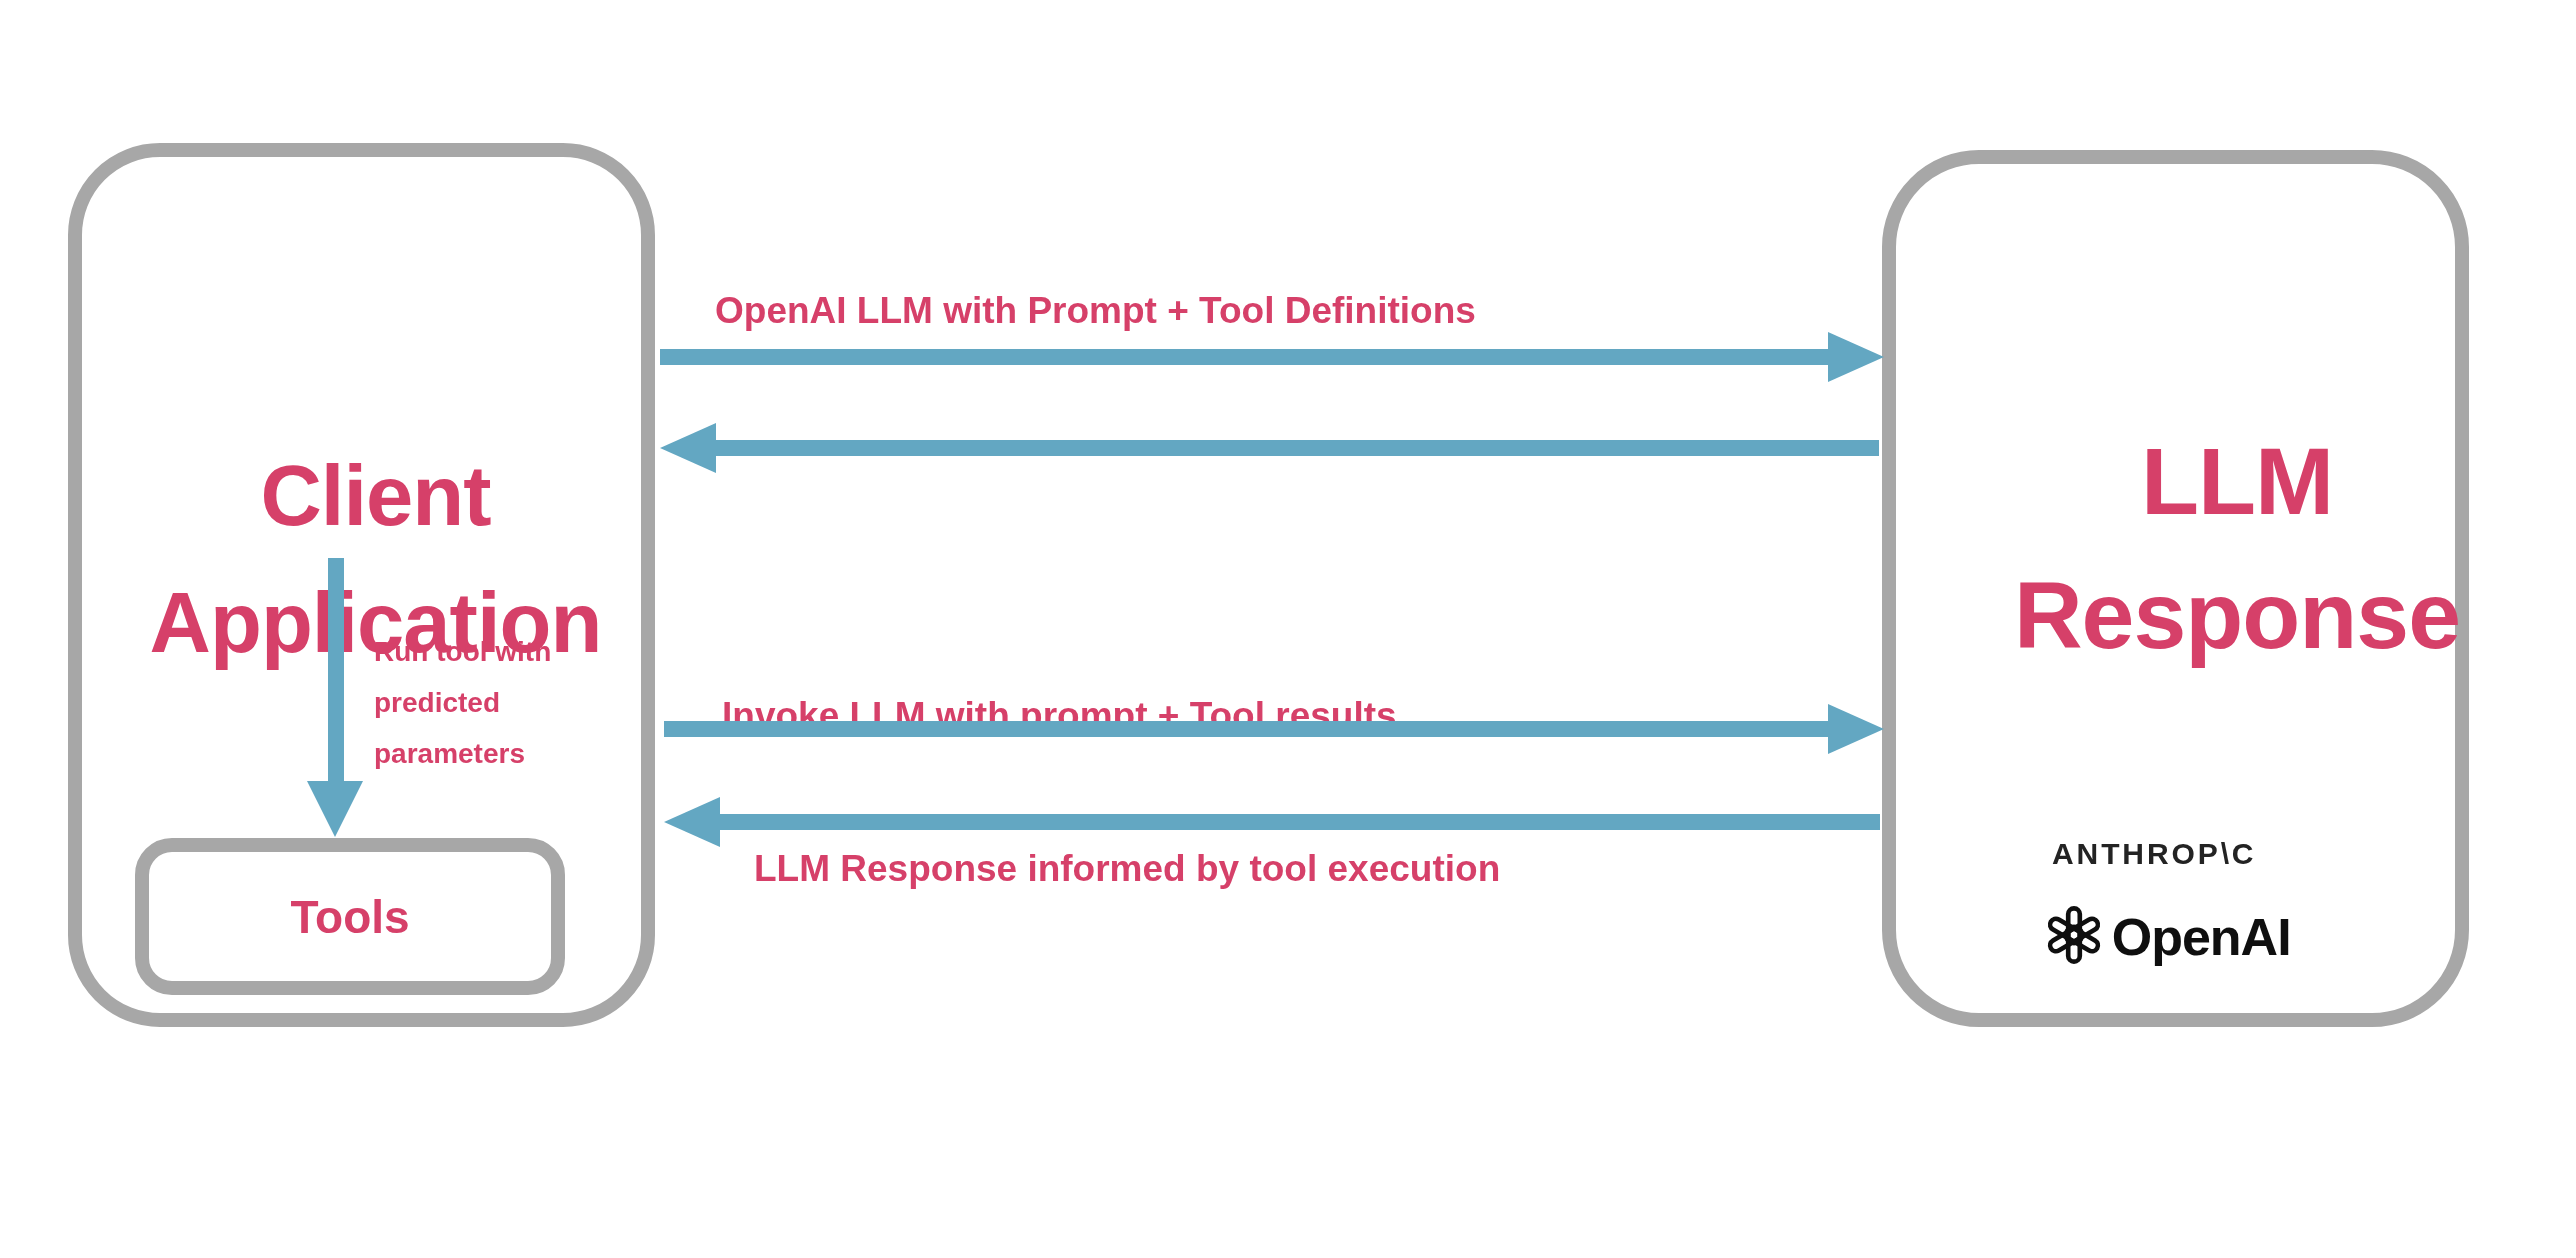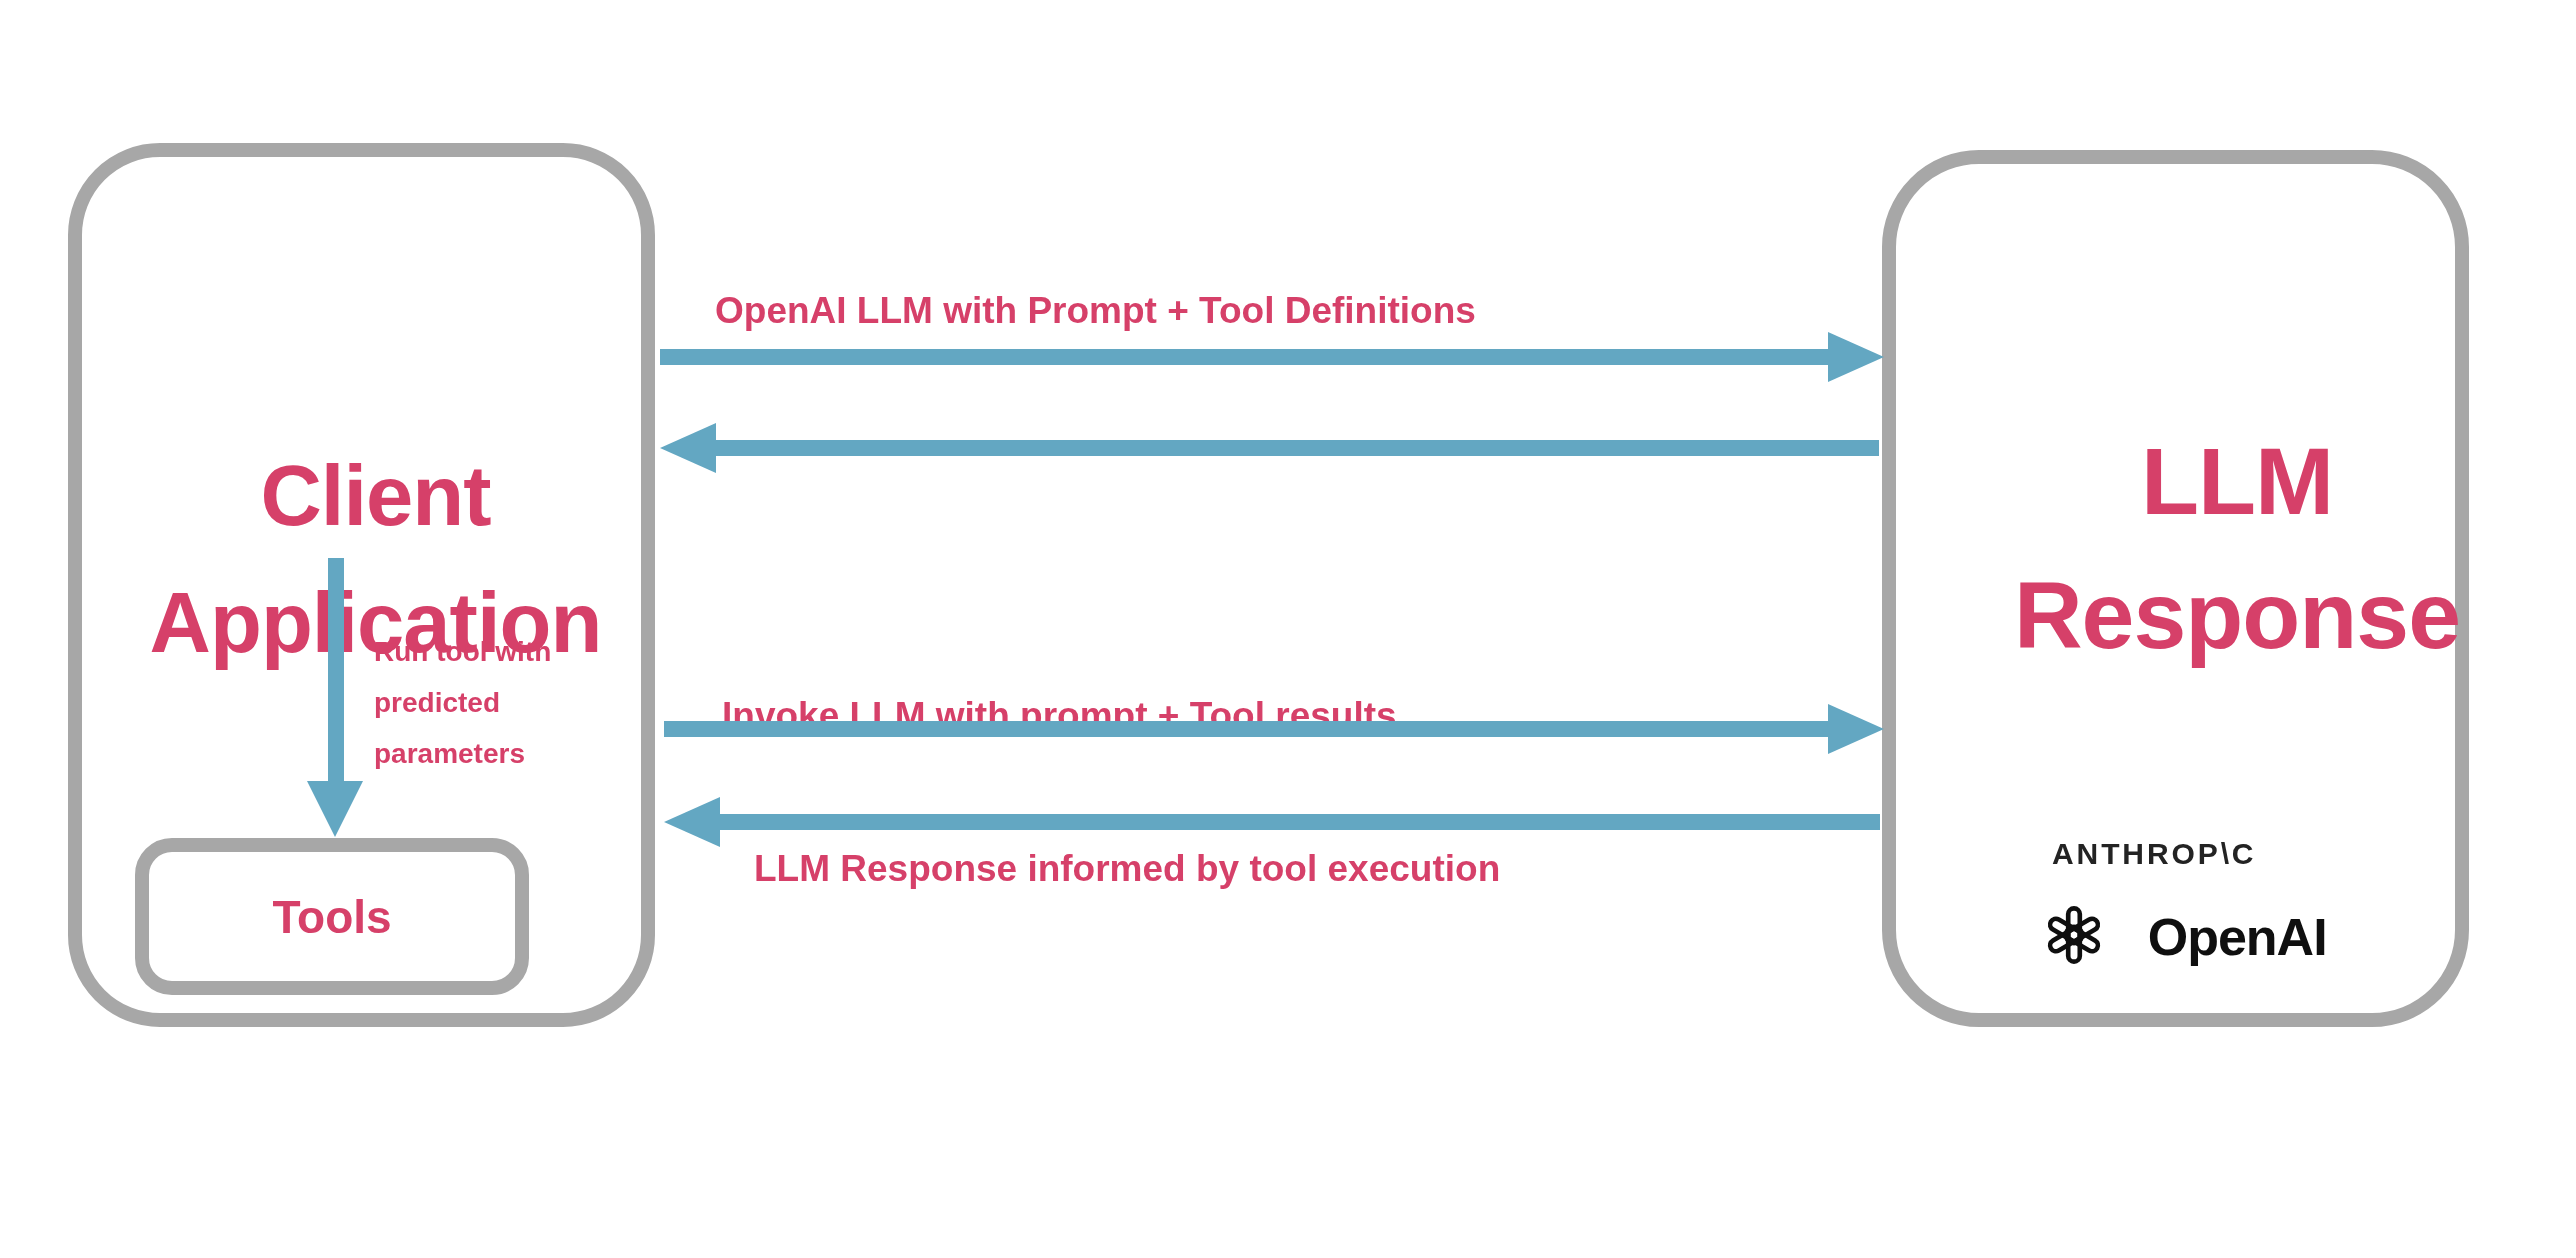"Tools" div.abs { width: 394px -> 430px }
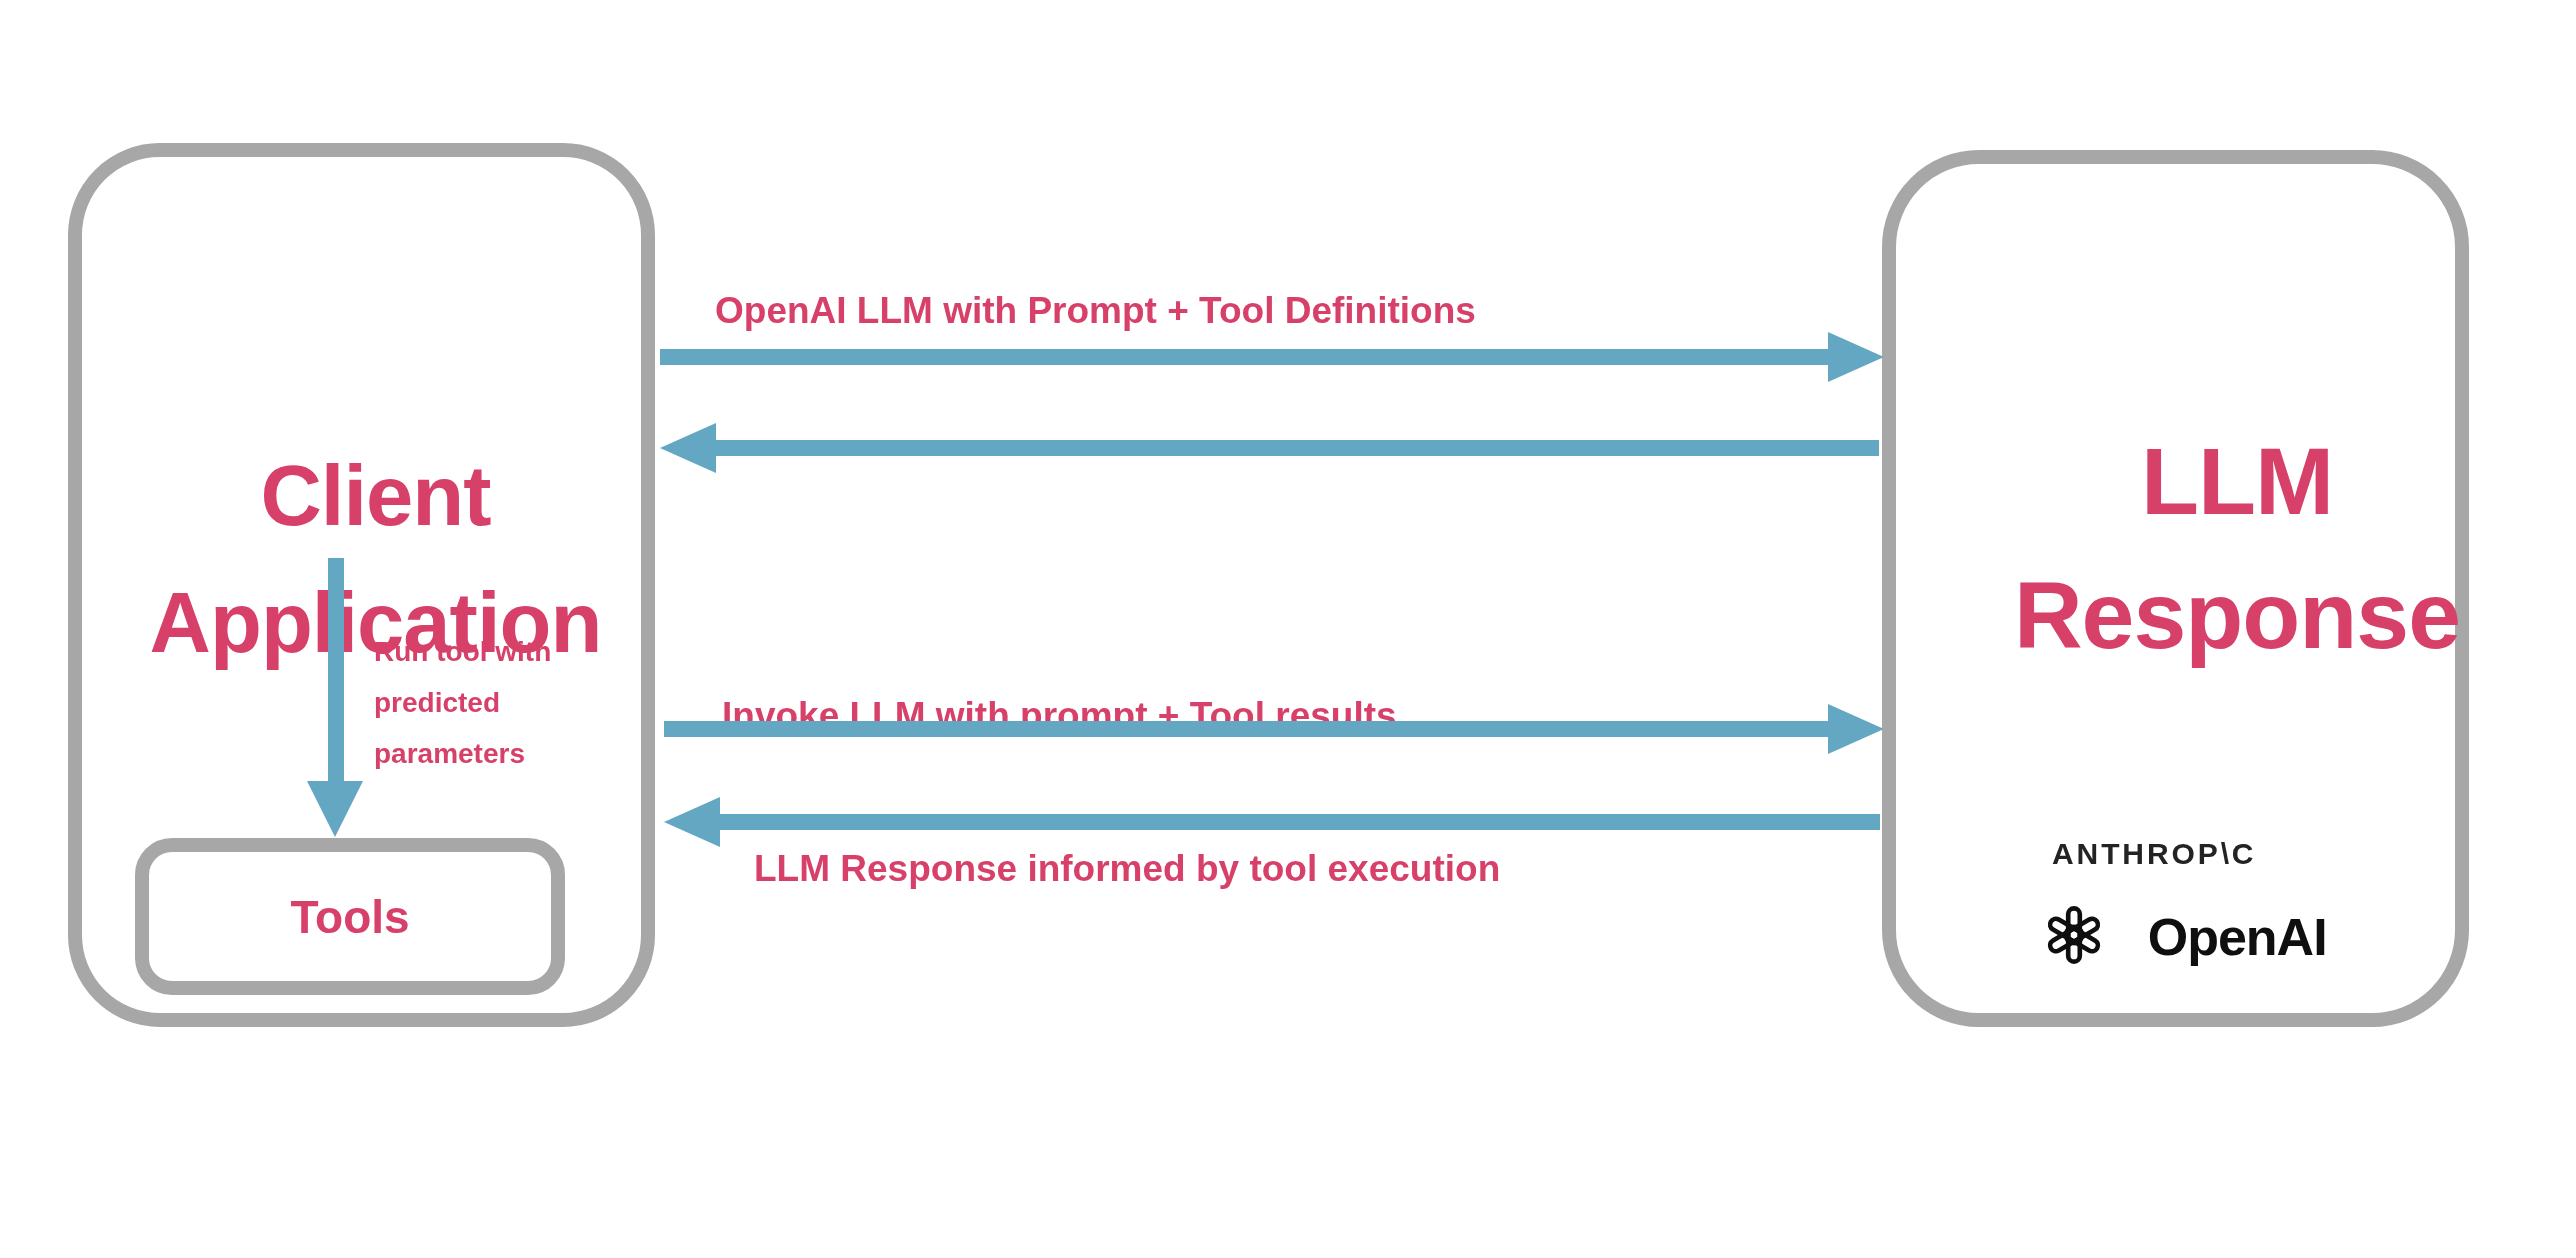"OpenAI" .openai-label { margin-left: 36px -> none }
